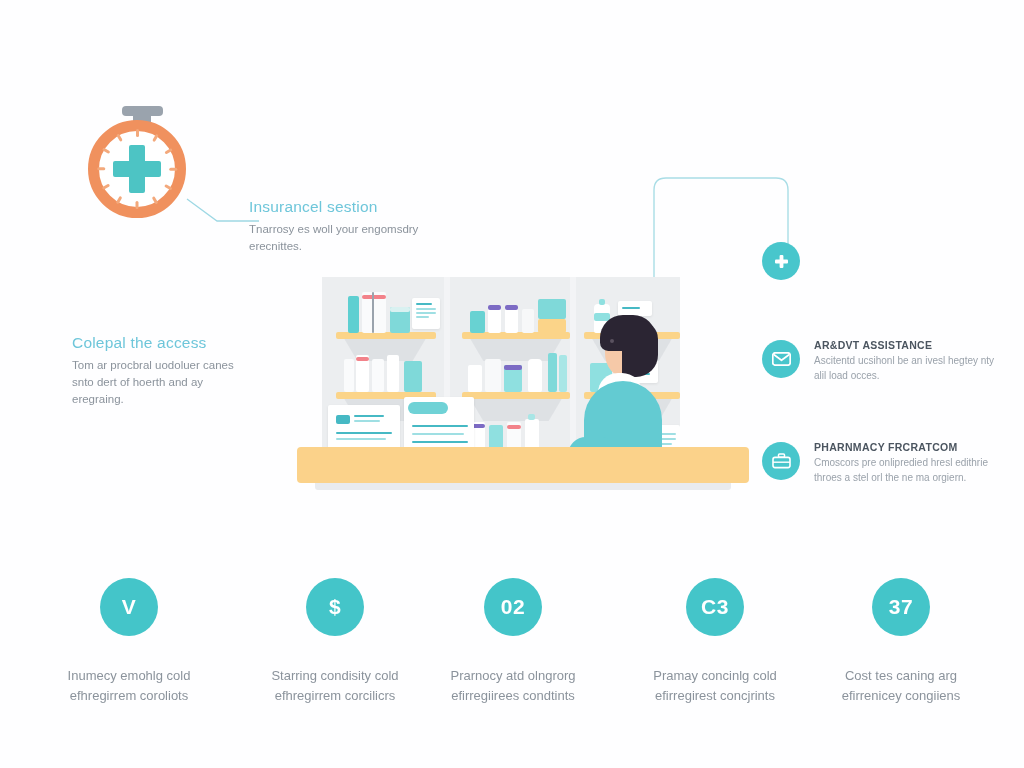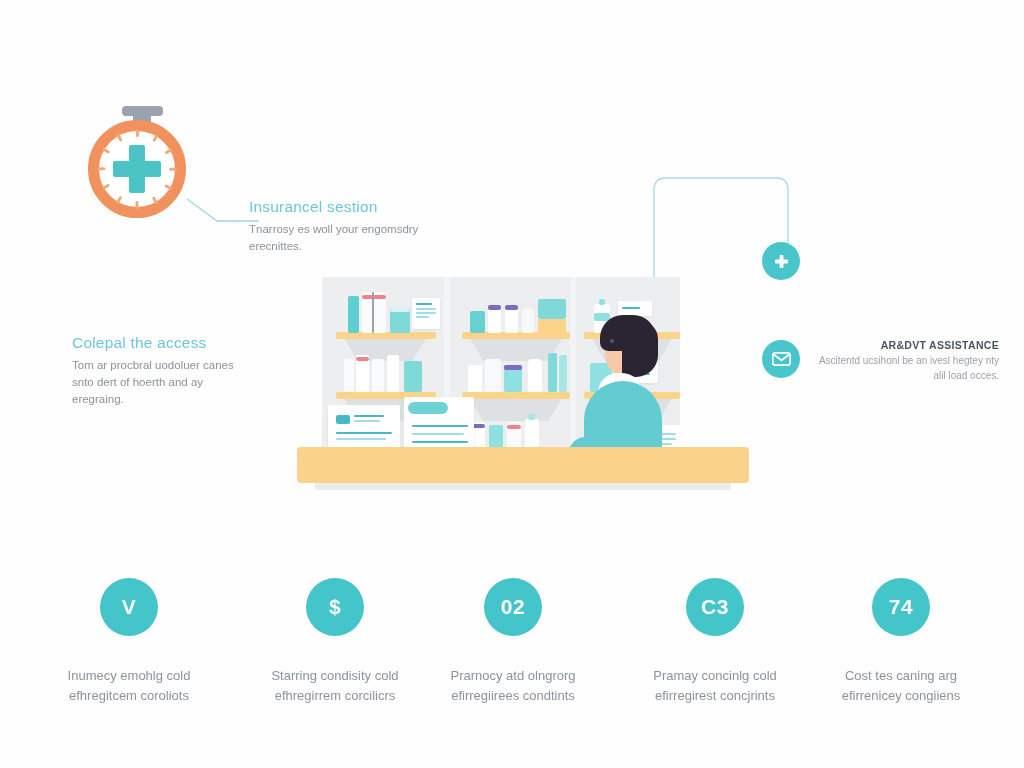"AR&DVT ASSISTANCE" div.feature { text-align: right -> none }
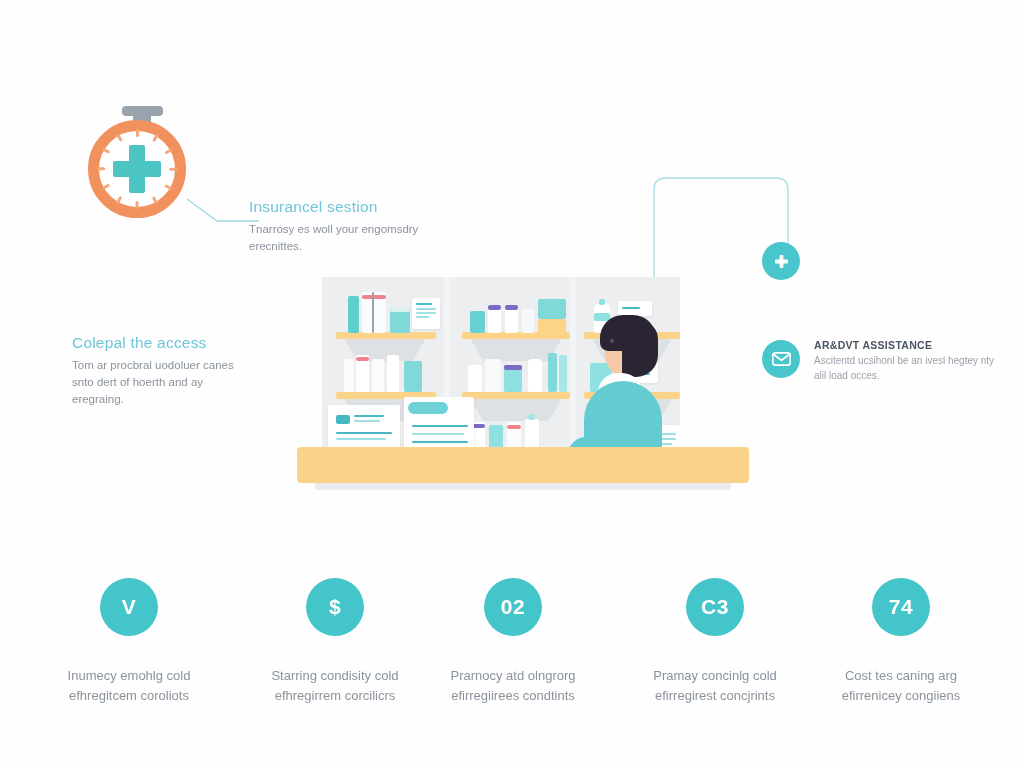"PHARNMACY FRCRATCOM" div.feature { html: none -> <div> <div> <svg> <rect></rect> <rect></rect> <path></path> </svg> </div> <div> <div>PHARNMACY FRCRATCOM</div> <div>Cmoscors pre onlipredied hresl edithrie throes a stel orl the ne ma orgiern.</div> </div> </div> }
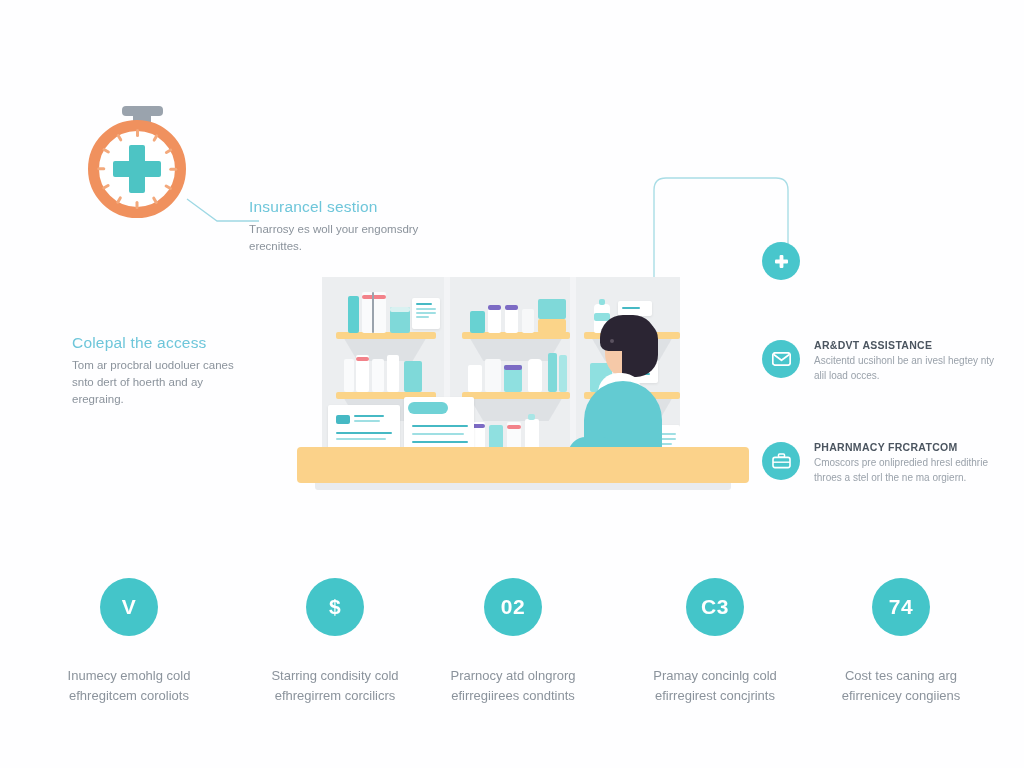"74" div.stat-circle { text: 74 -> 37 }
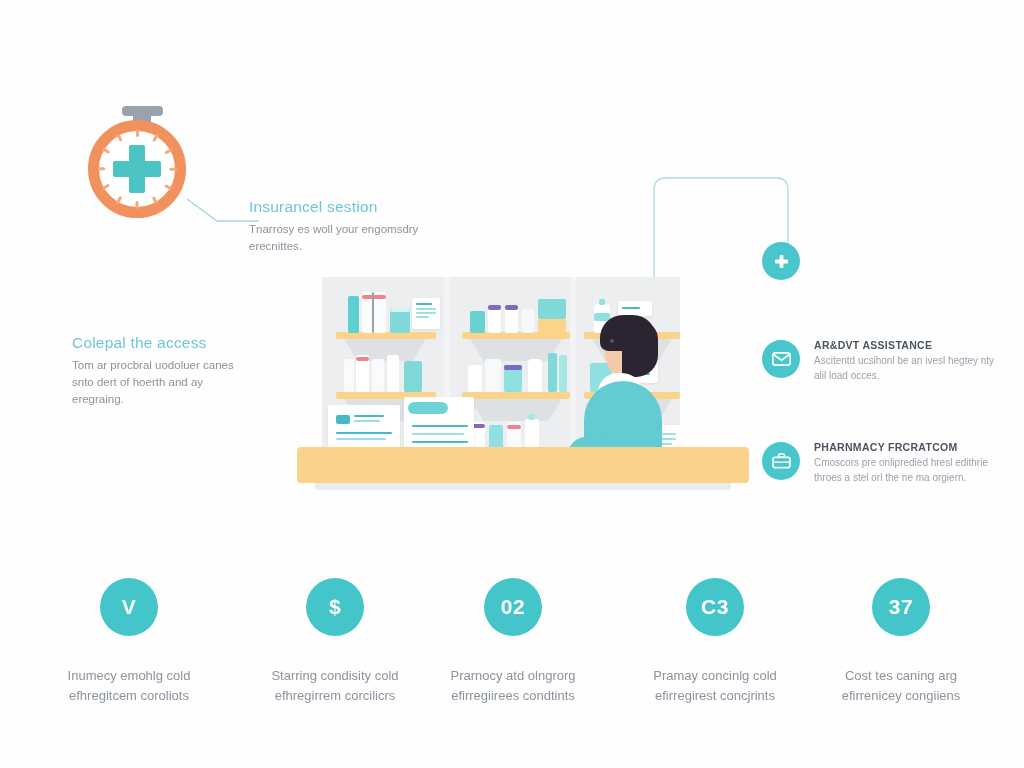"efhregitcem coroliots" div { text: efhregitcem -> efhregirrem }
